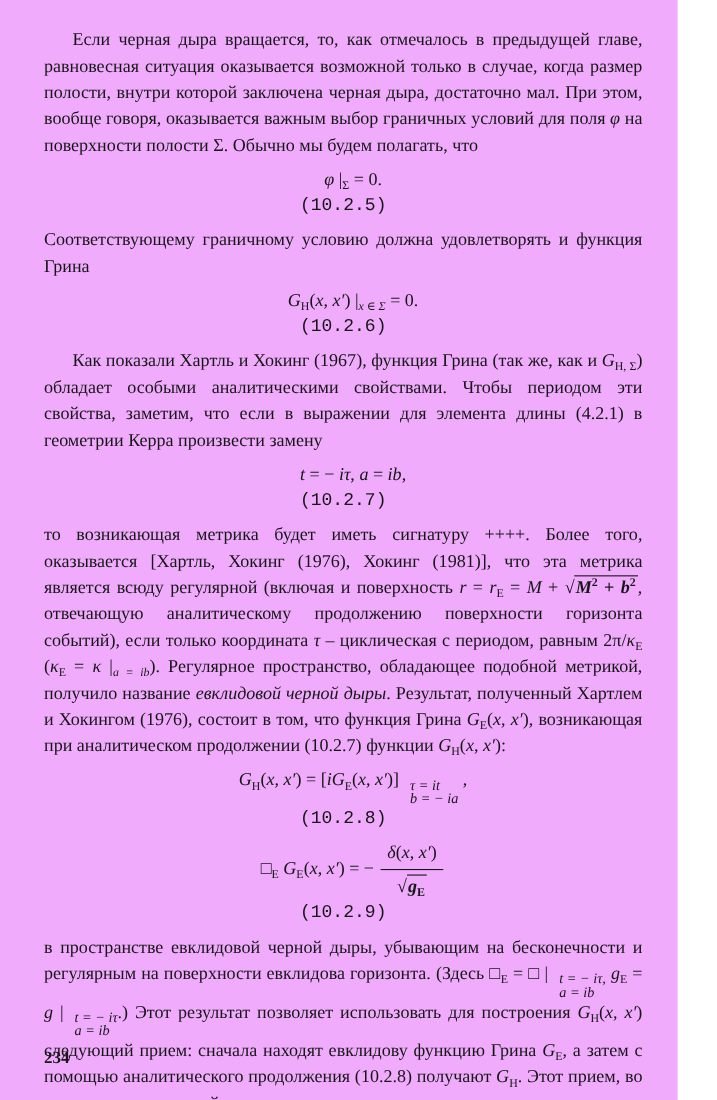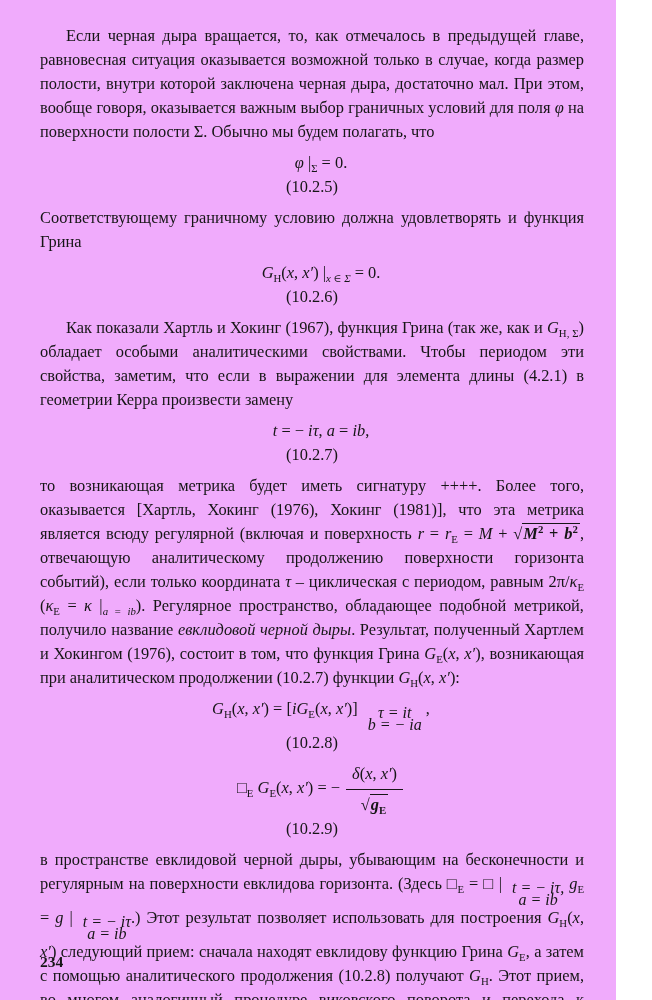"(10.2.5)" .eq-number { font-family: none -> Liberation Mono, monospace }
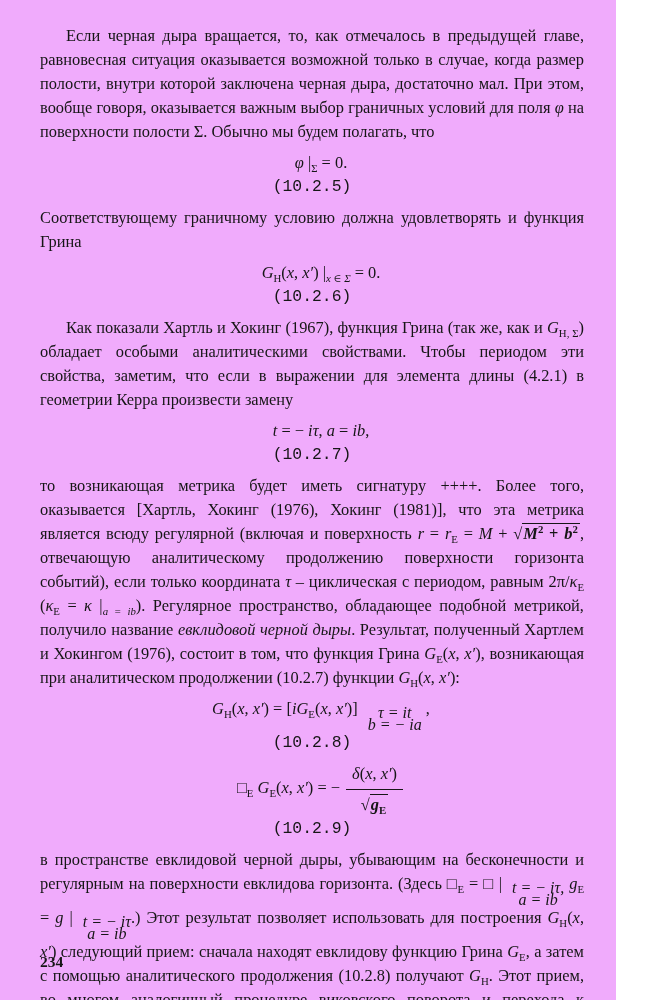"τ = it" .stack { font-size: 16px -> 13px; text-align: center -> left }
